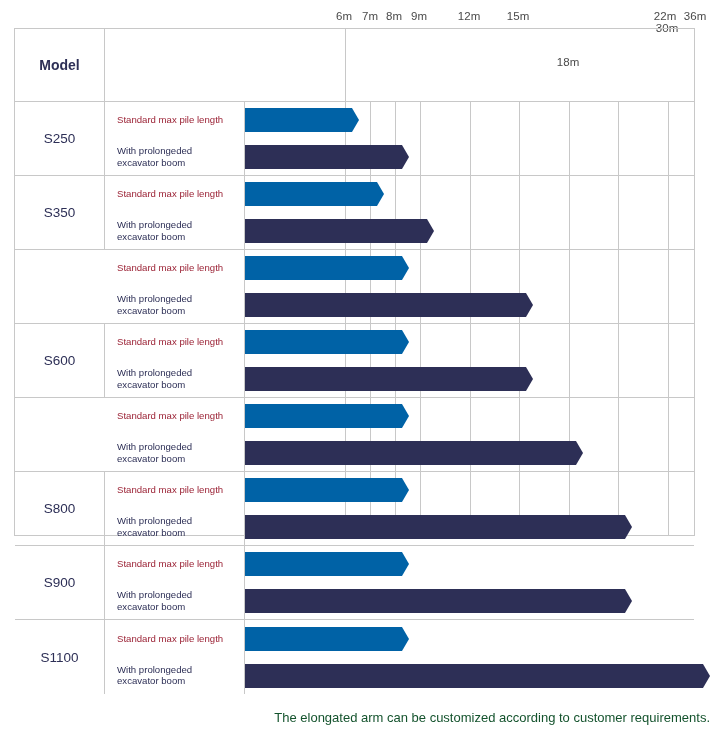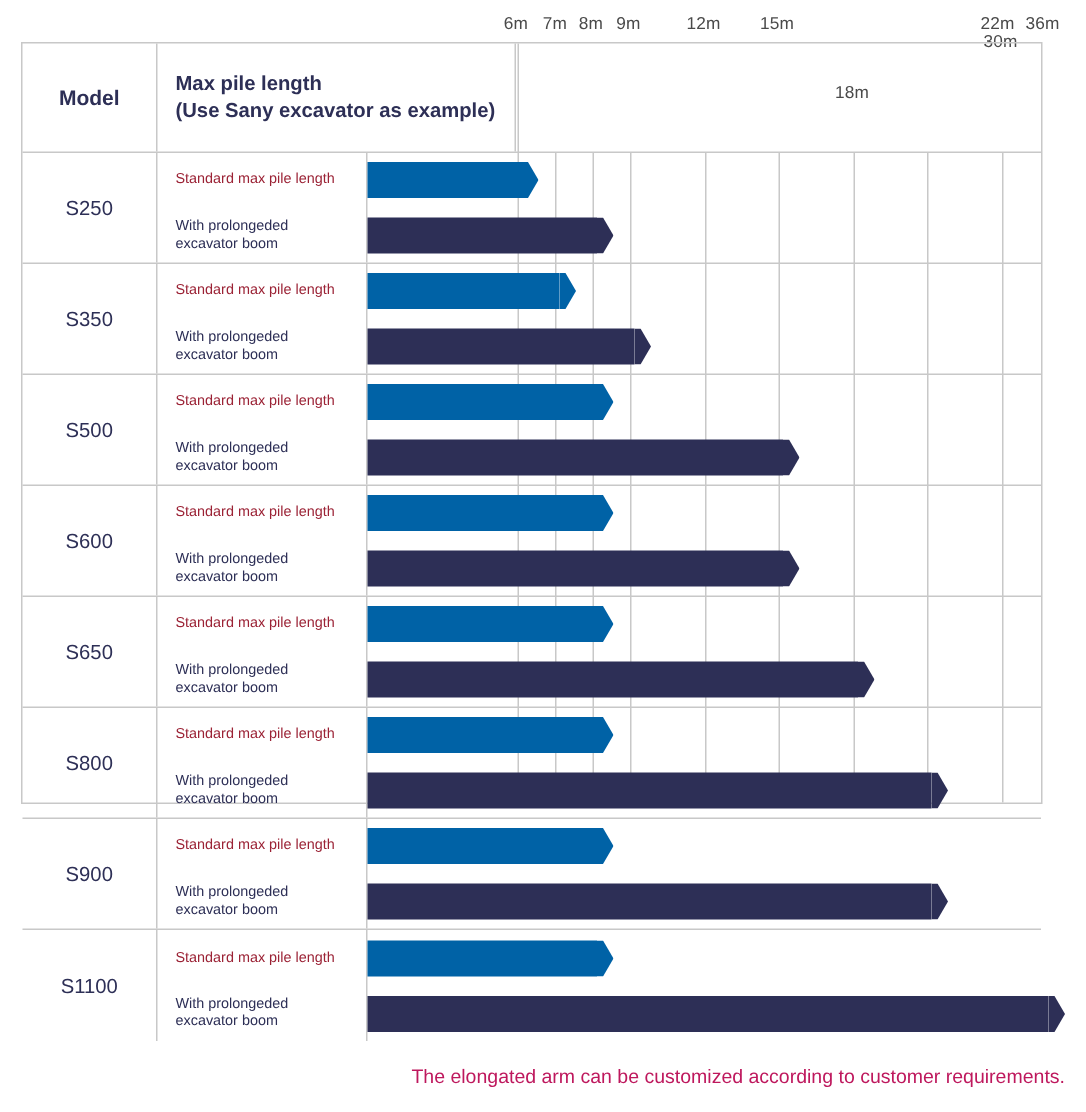"Max pile length" div.cell-header-title { html: <div> <span>Max pile length</span> <span>(Use Sany excavator as example)</span> </div> -> none }
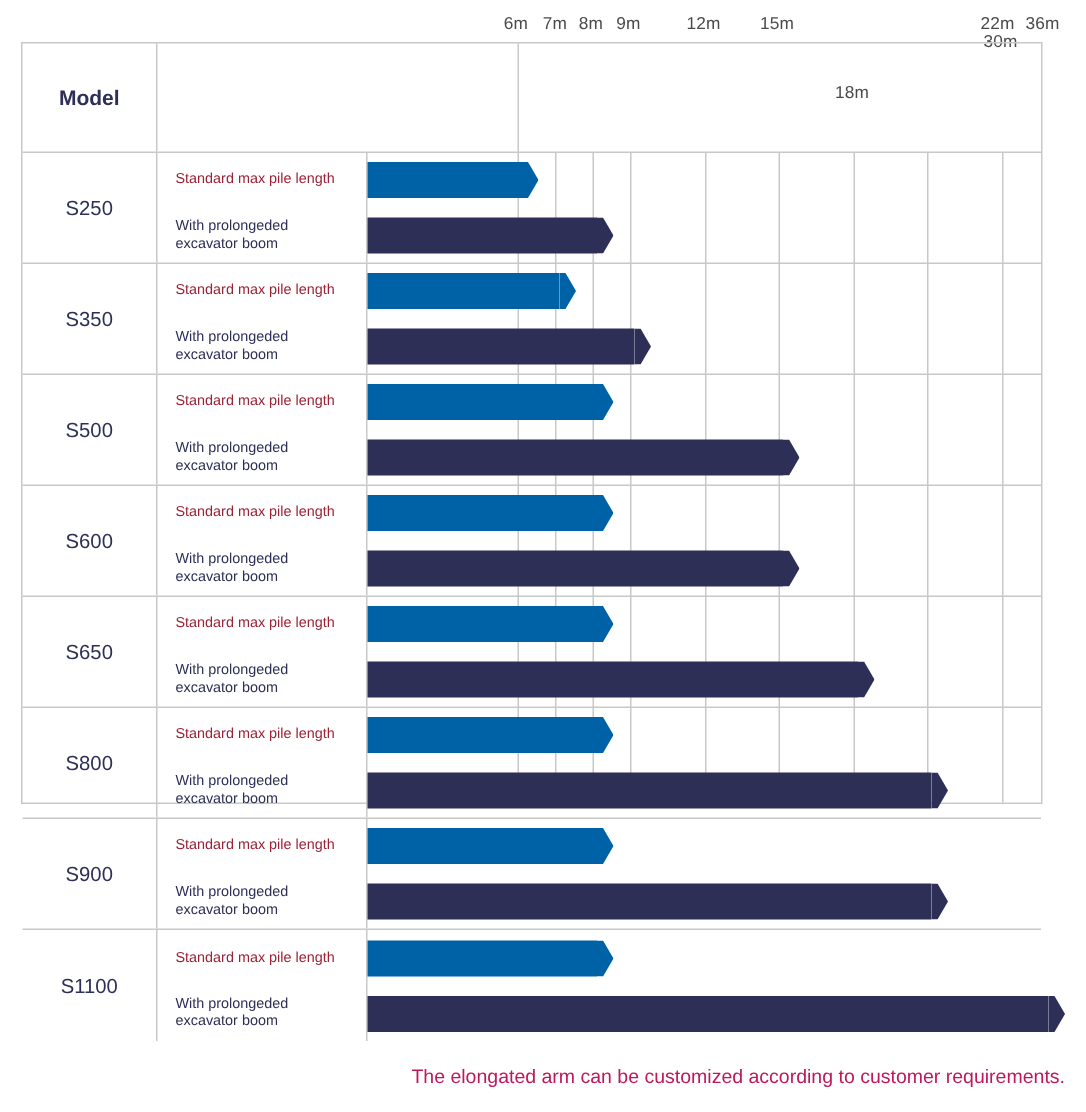"S500" div.cell-model { html: <div> <span>S500</span> </div> -> none }
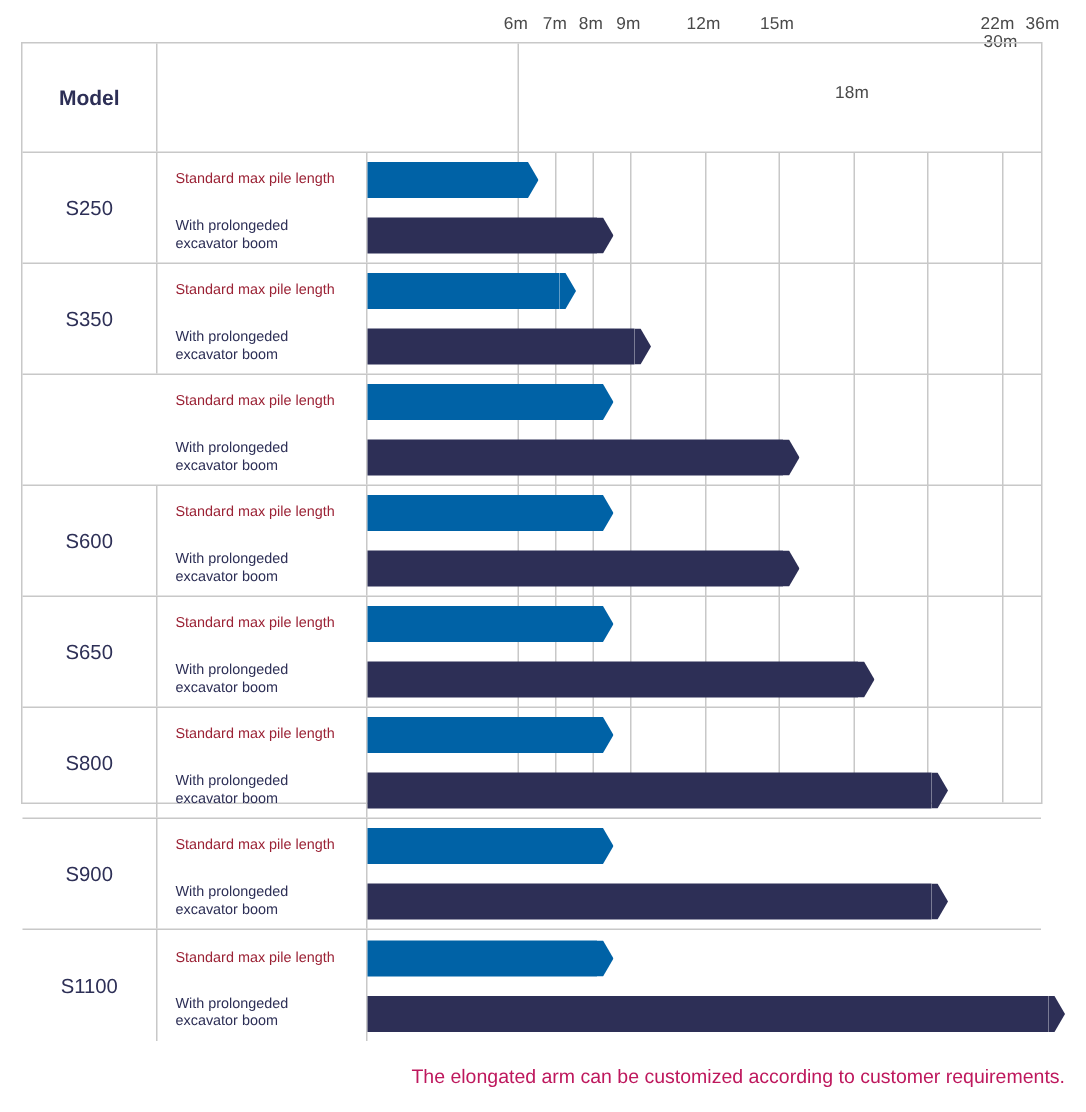"S650" div.cell-model { html: <div> <span>S650</span> </div> -> none }
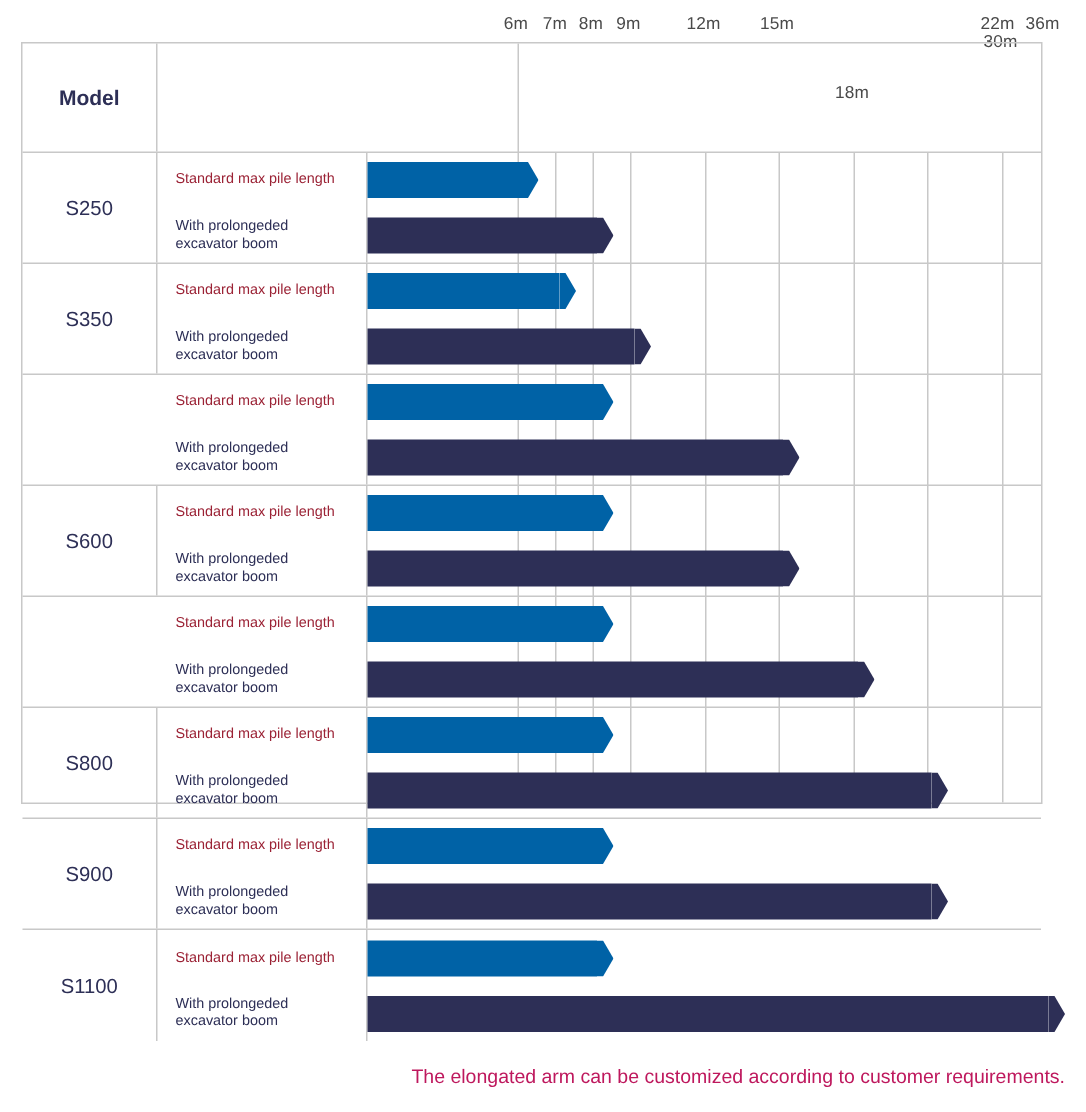"The elongated arm can be" #caption { color: #be185d -> #14532d }
